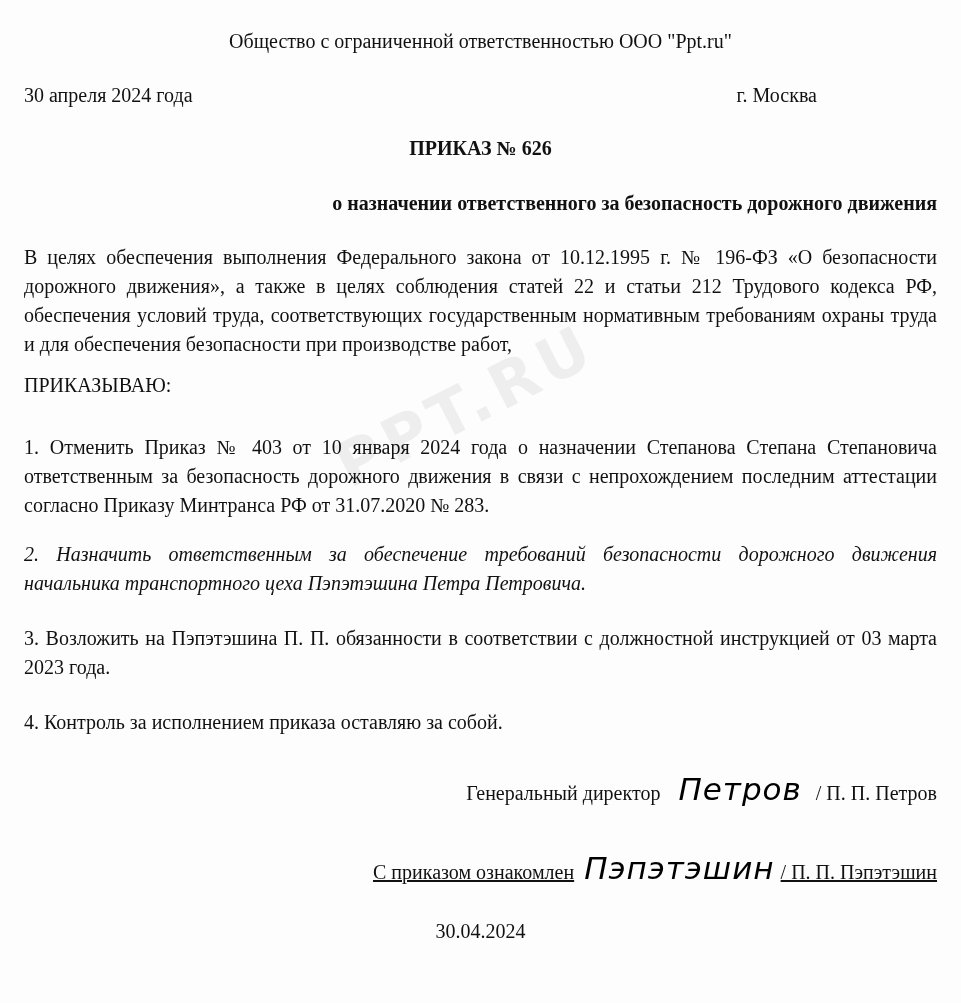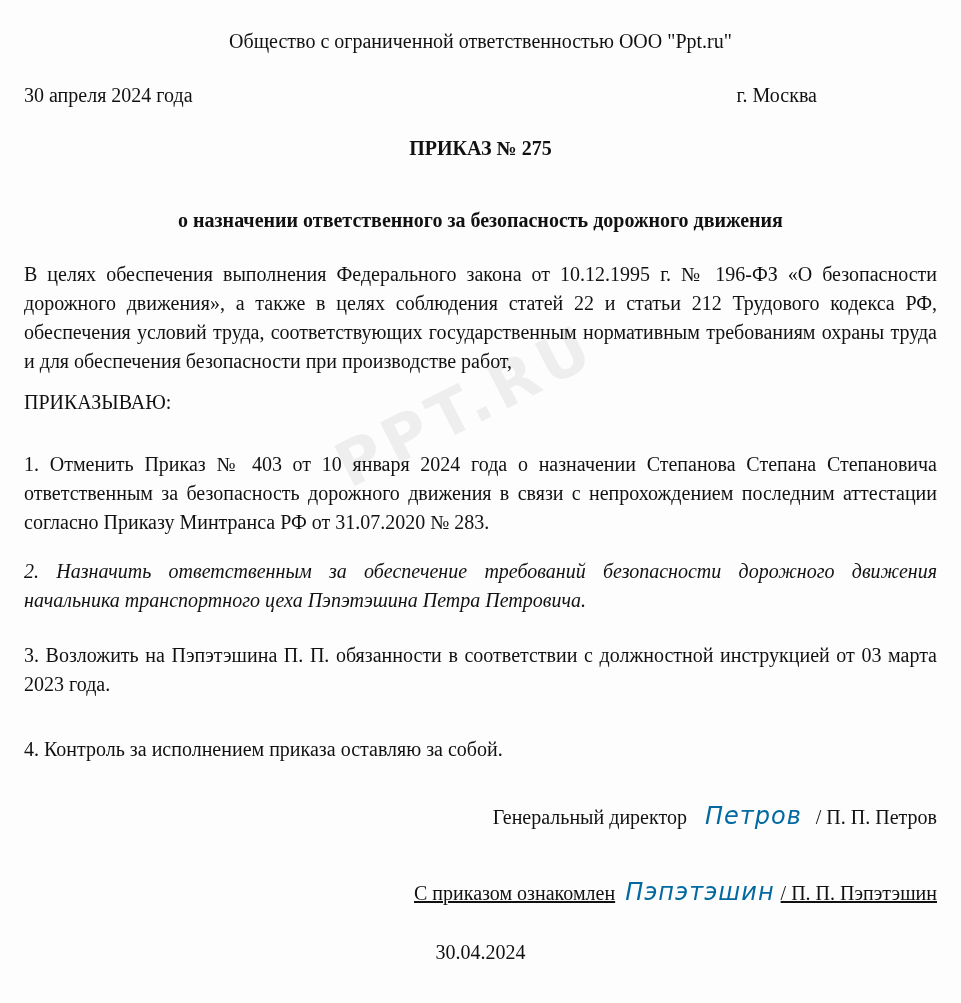"ПРИКАЗ № 275" div.order-title { text: 275 -> 626 }
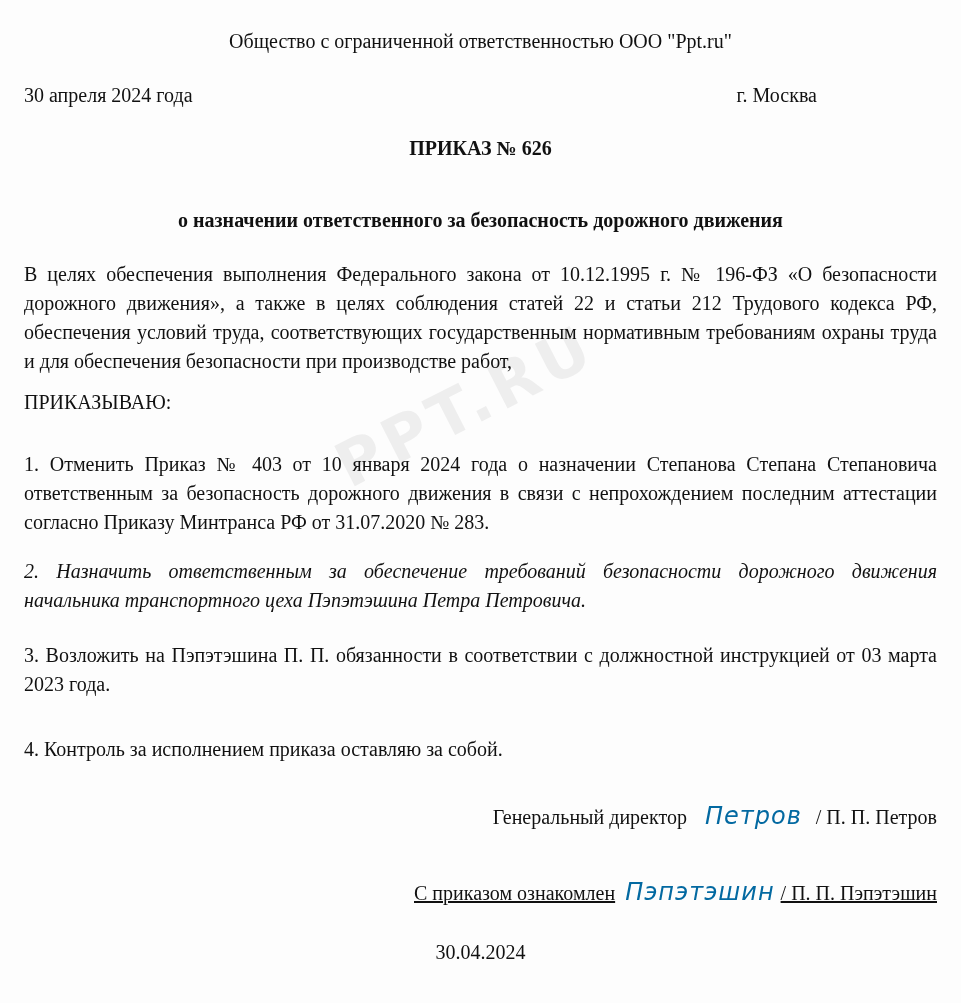"о назначении ответственного за" .order-subject { margin-top: 43px -> 26px; text-align: center -> right }
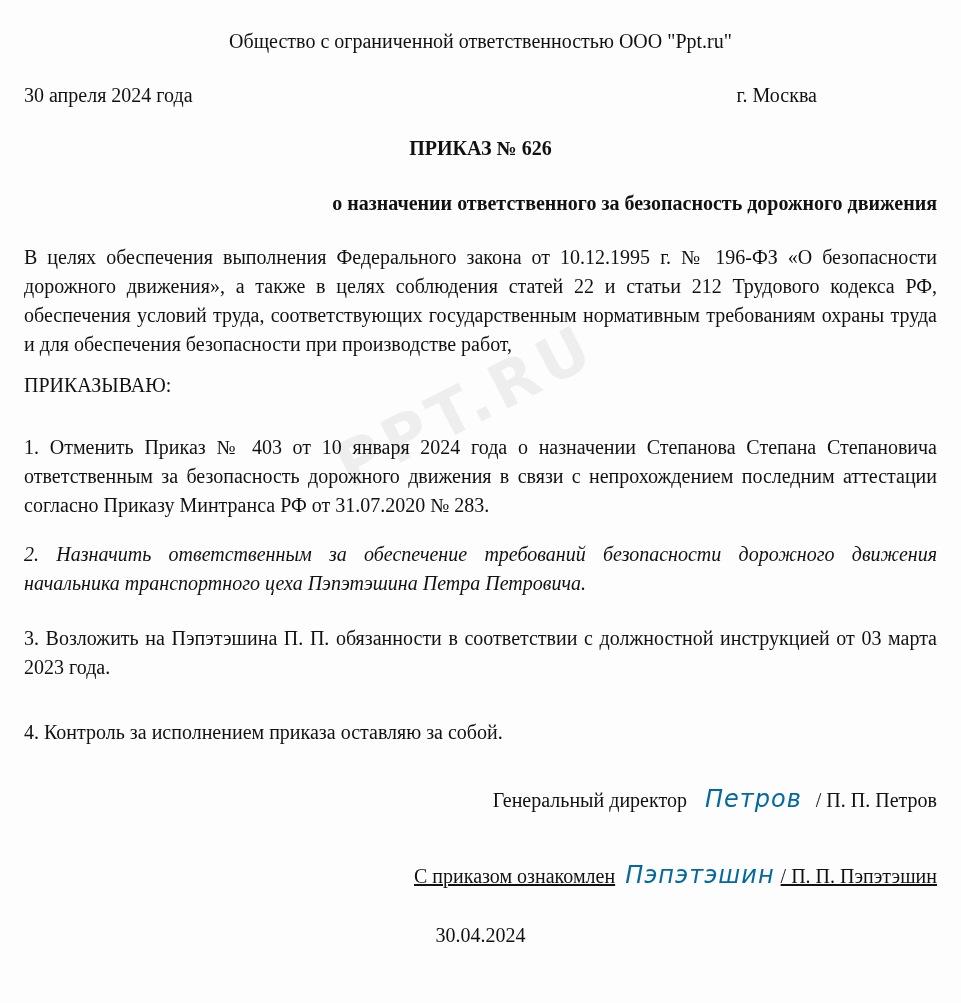"4. Контроль за исполнением приказа" .item-4 { margin-top: 36px -> 26px }
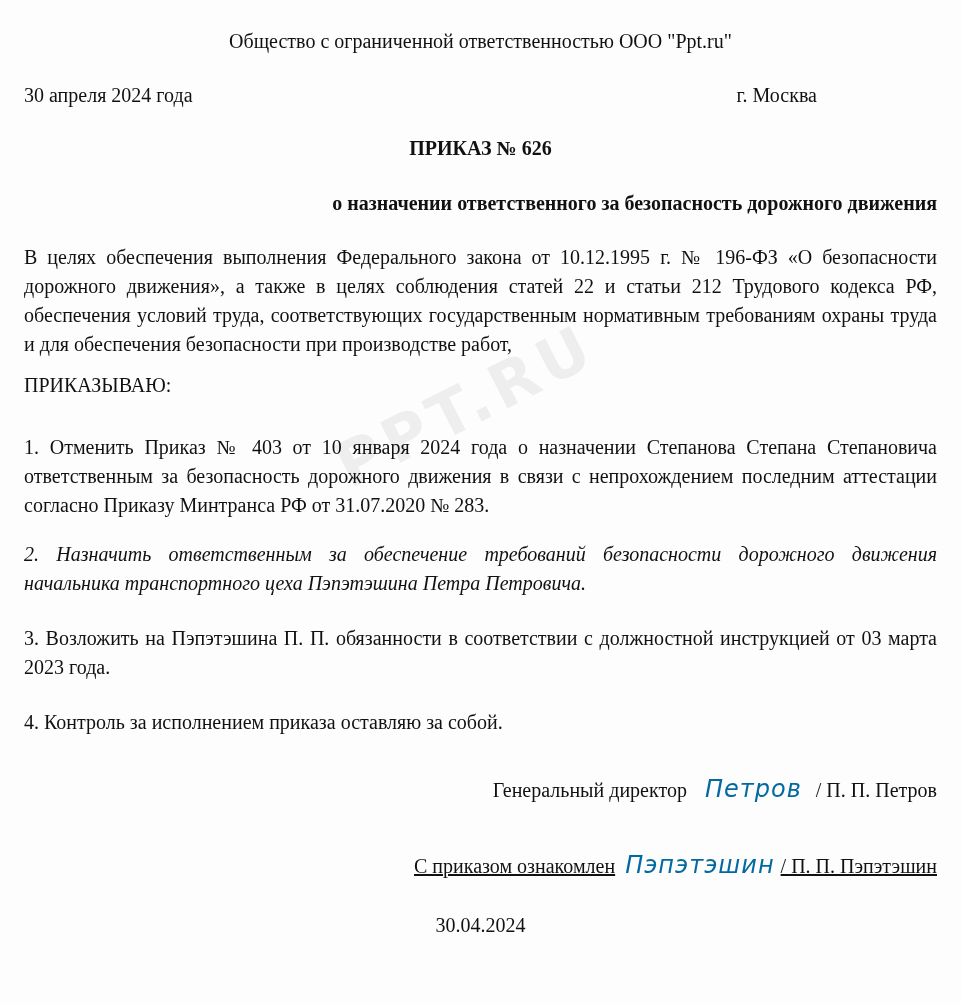"Петров" .autograph { color: #0369a1 -> #000000; font-size: 24px -> 31px }
